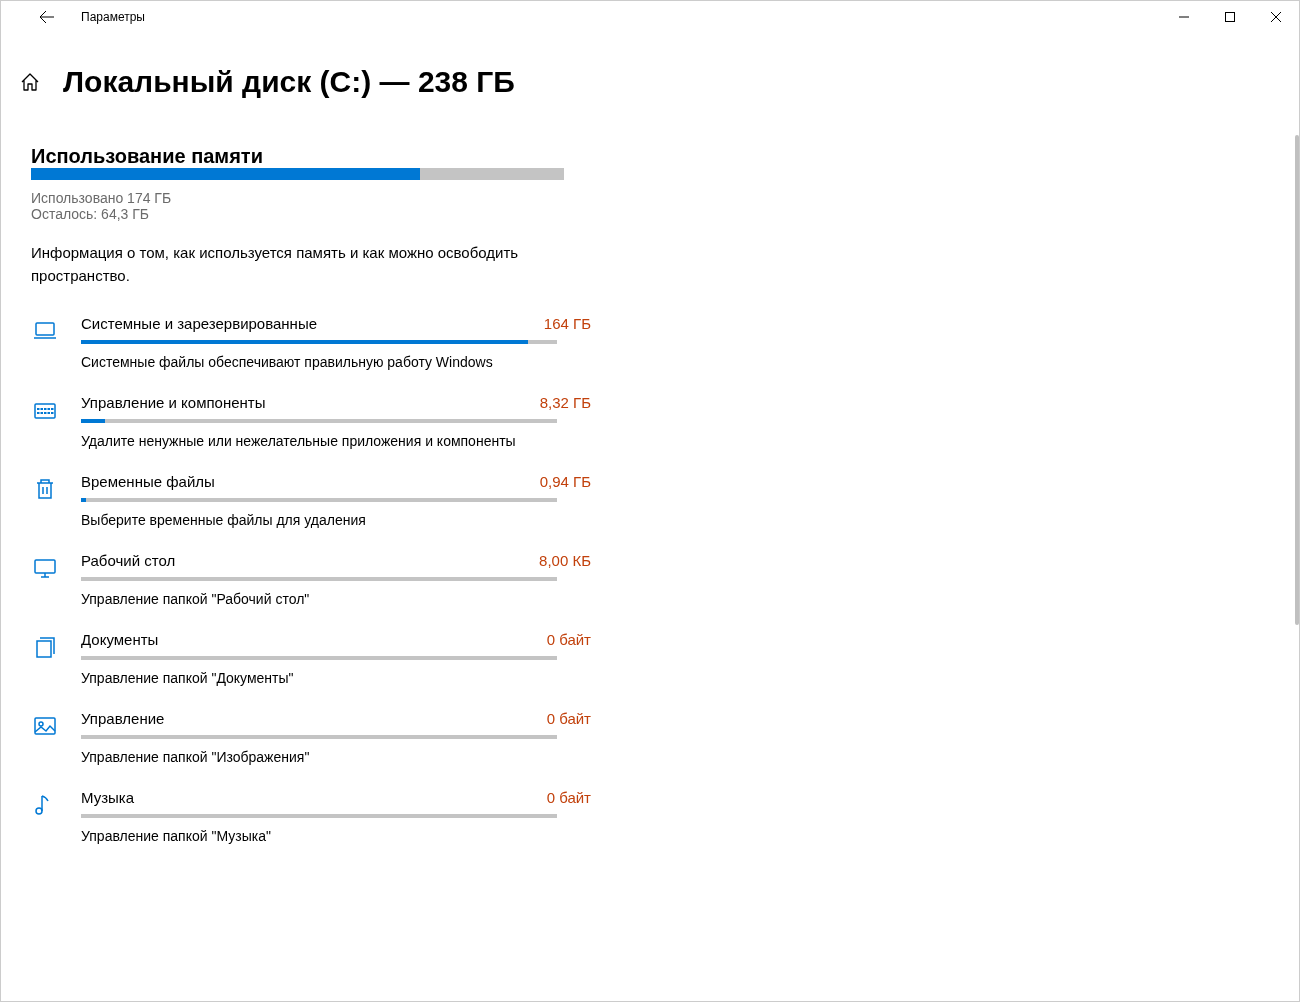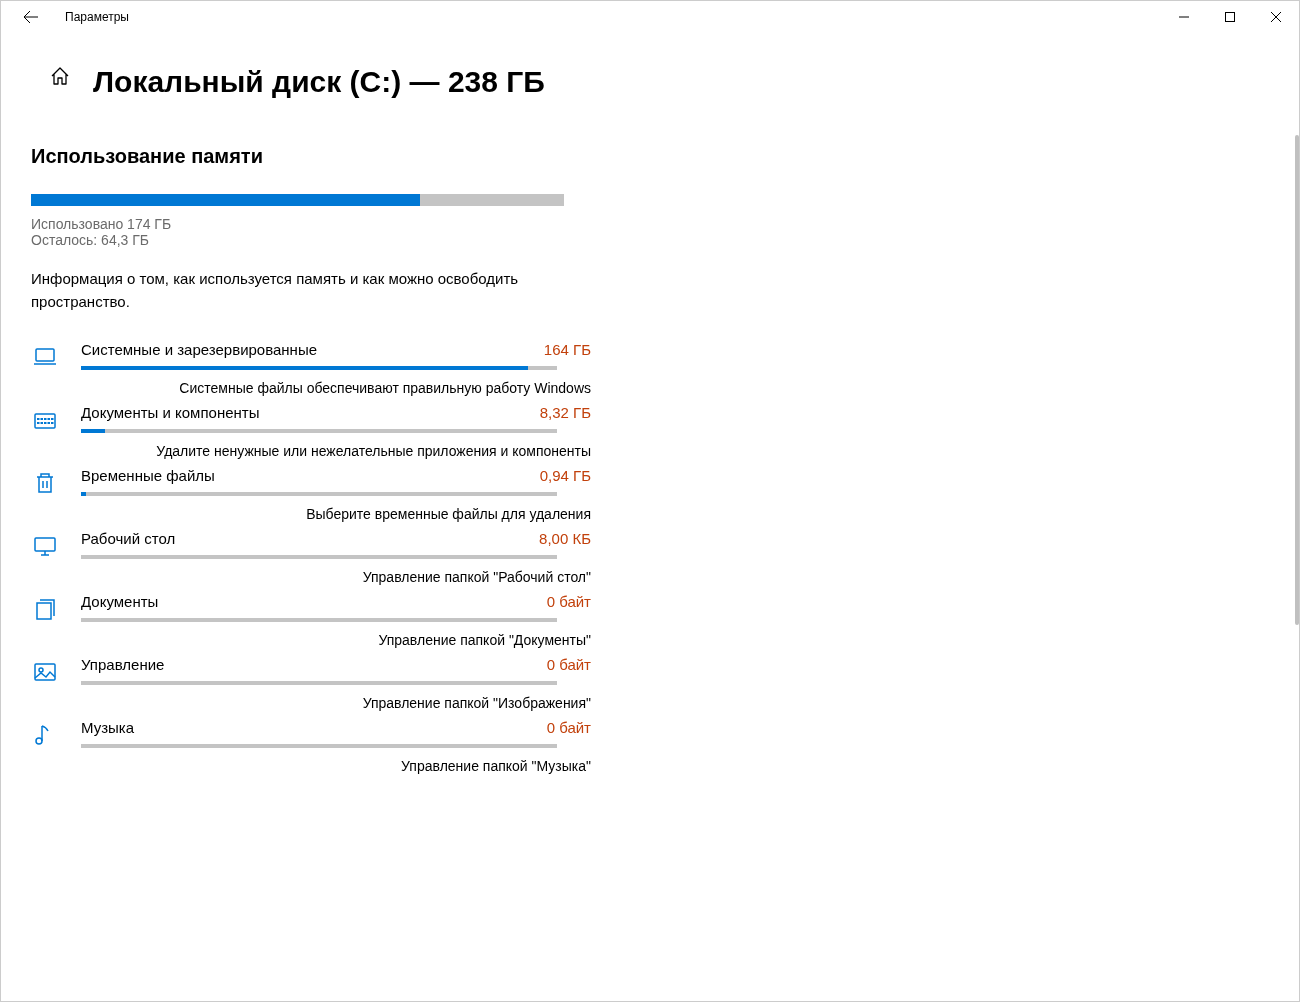"Параметры" .titlebar { margin-left: none -> 16px }
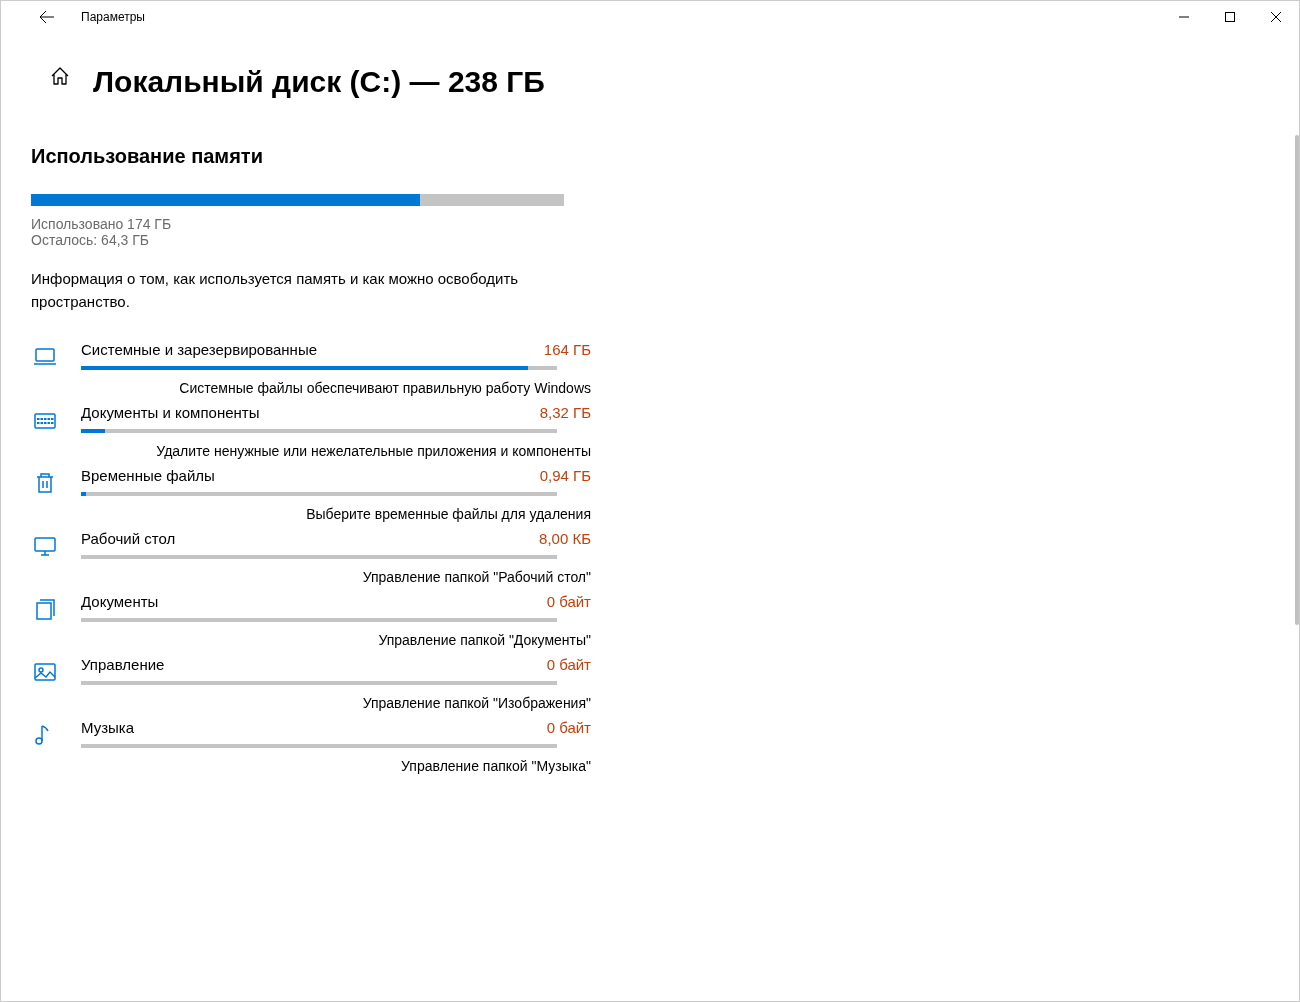"Локальный диск (C:) — 238" .page-header { align-items: none -> center; padding: 32px 0 0 48px -> 32px 0 0 18px }
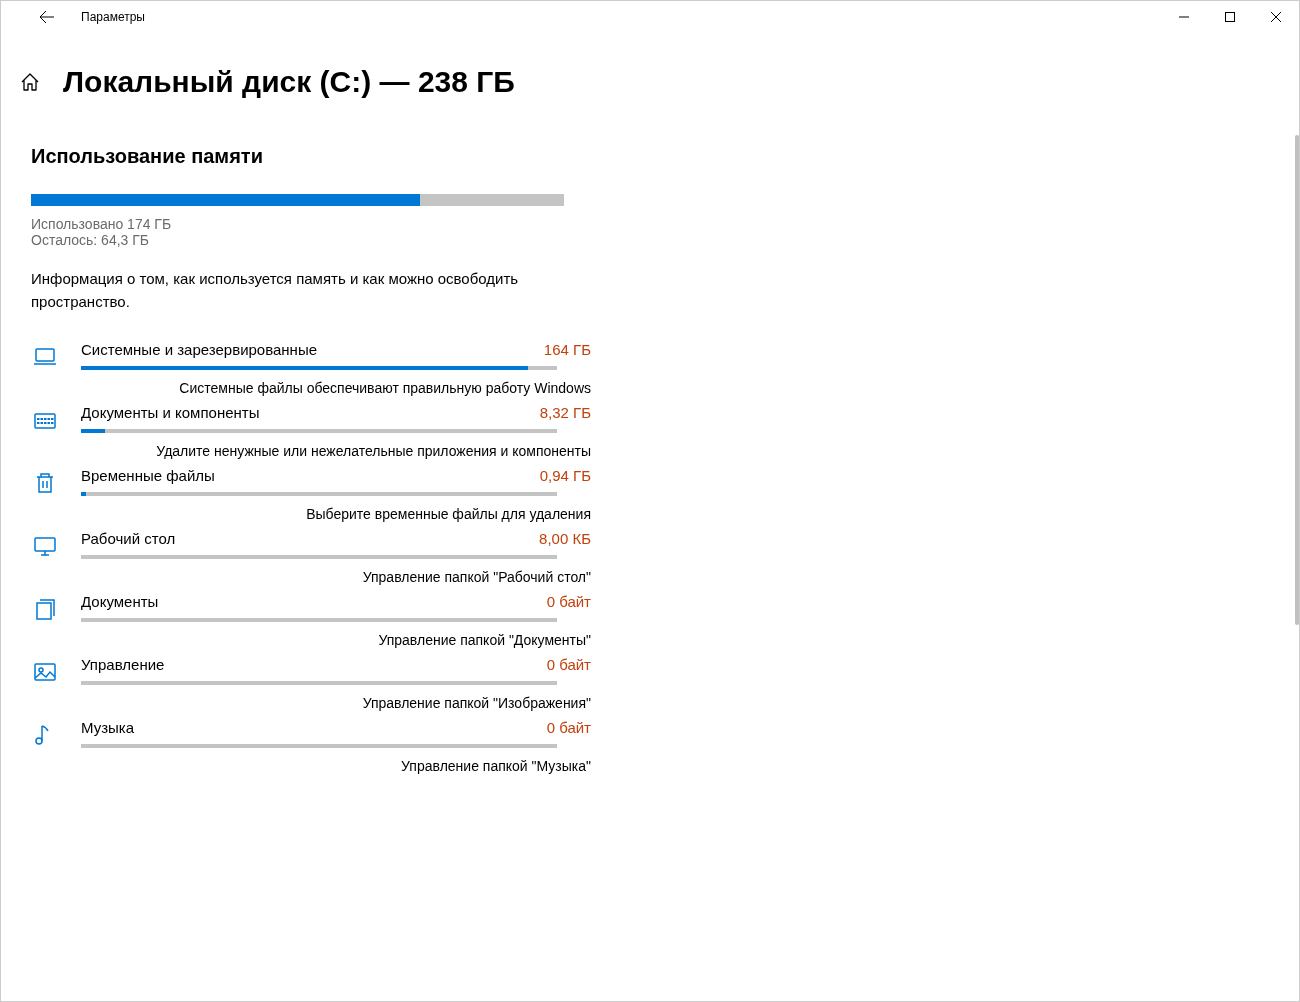"Использование памяти" .section-title { margin-bottom: 26px -> none }
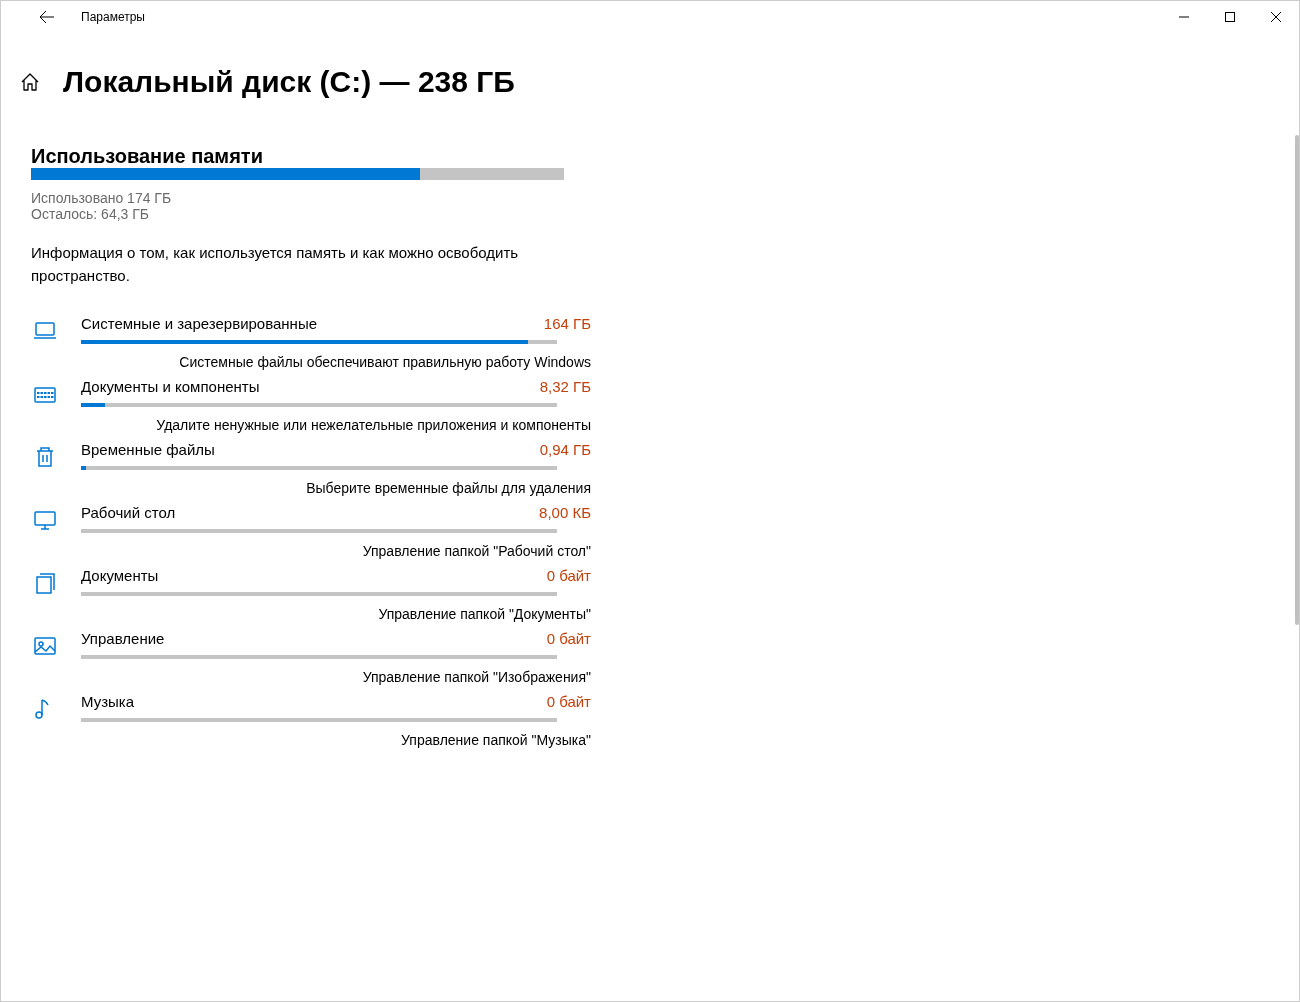"Системные и зарезервированные" .cat-list { gap: 8px -> 24px; text-align: right -> none }
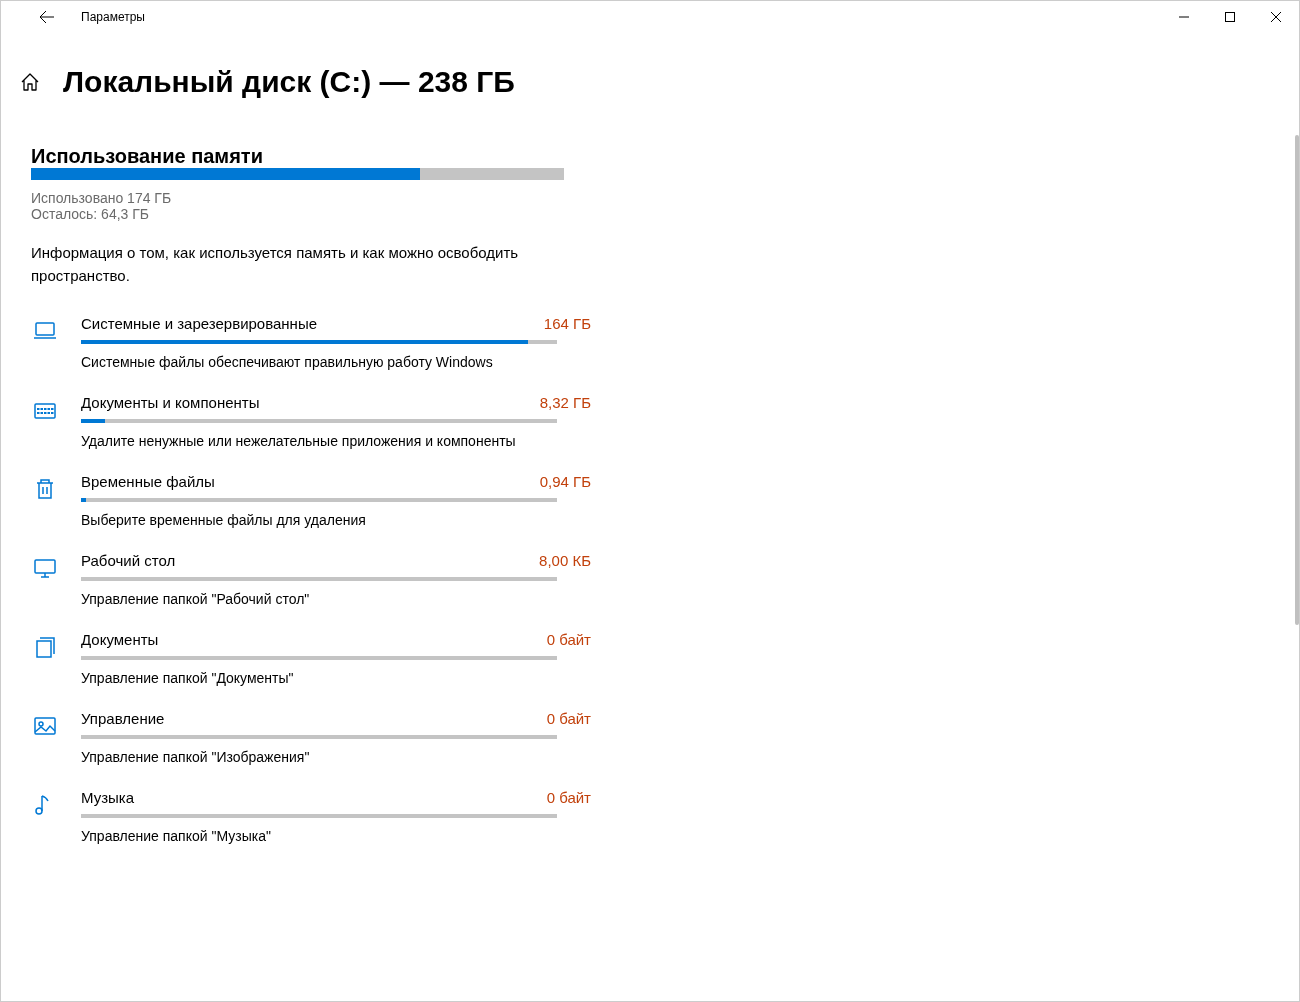"Документы и компоненты" span.cat-title { text: Документы -> Управление }
